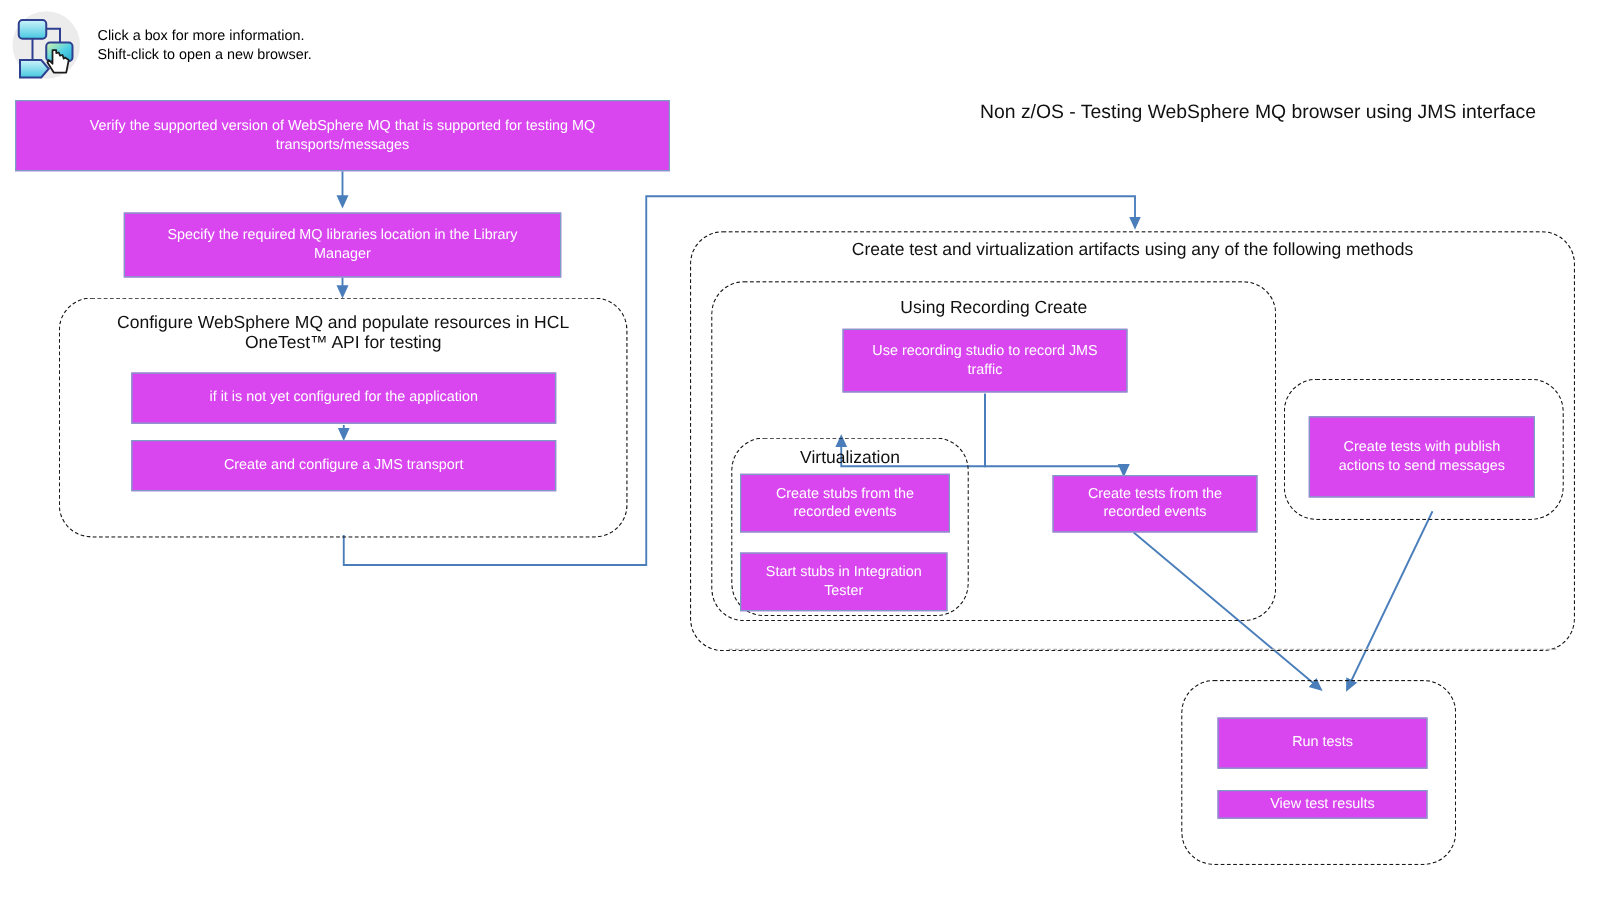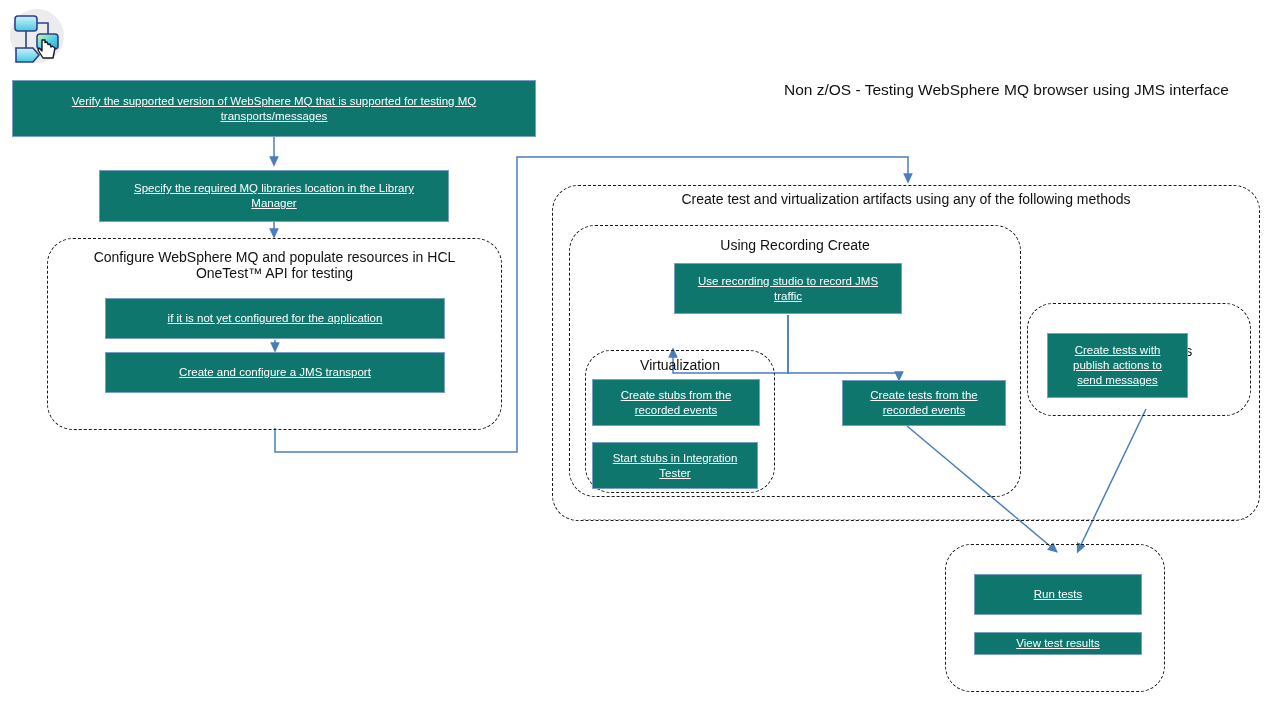"Click a box for more" div.hdr-text { html: none -> <div>Click a box for more information. Shift-click to open a new browser.</div> }
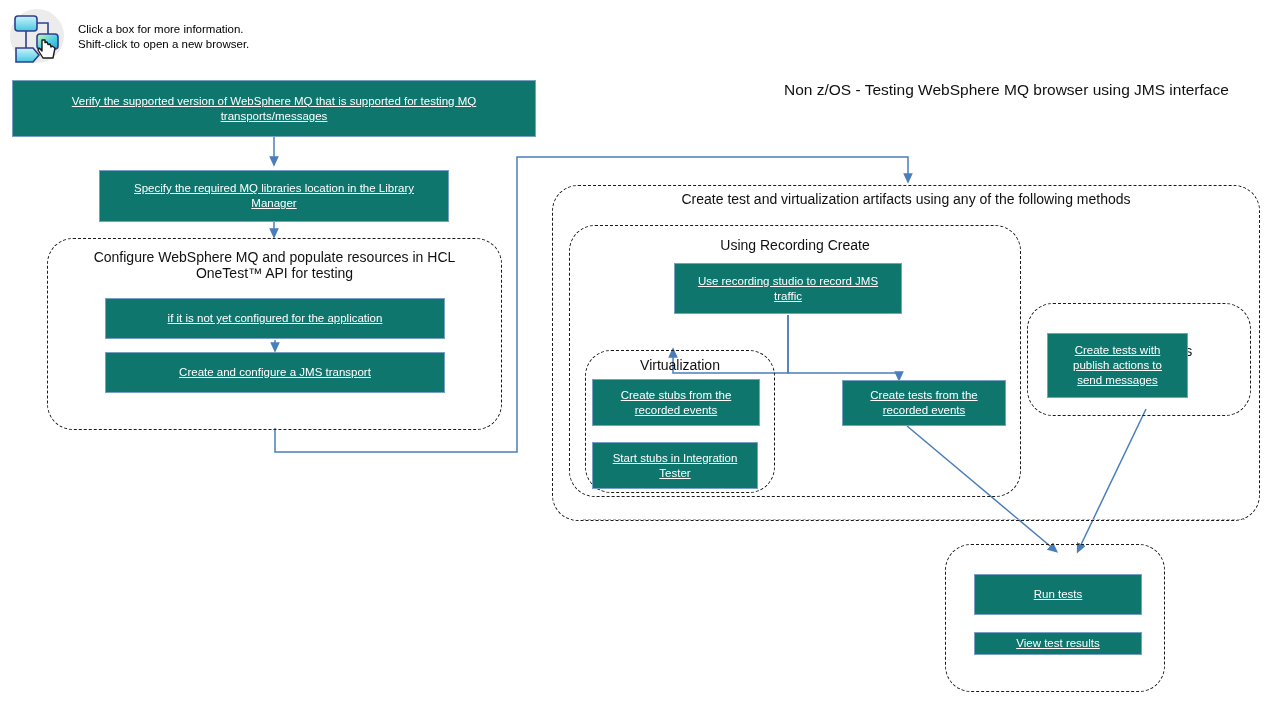"Verify the supported version of" .box { background: #0f766e -> #d946ef; text-decoration: underline -> none }
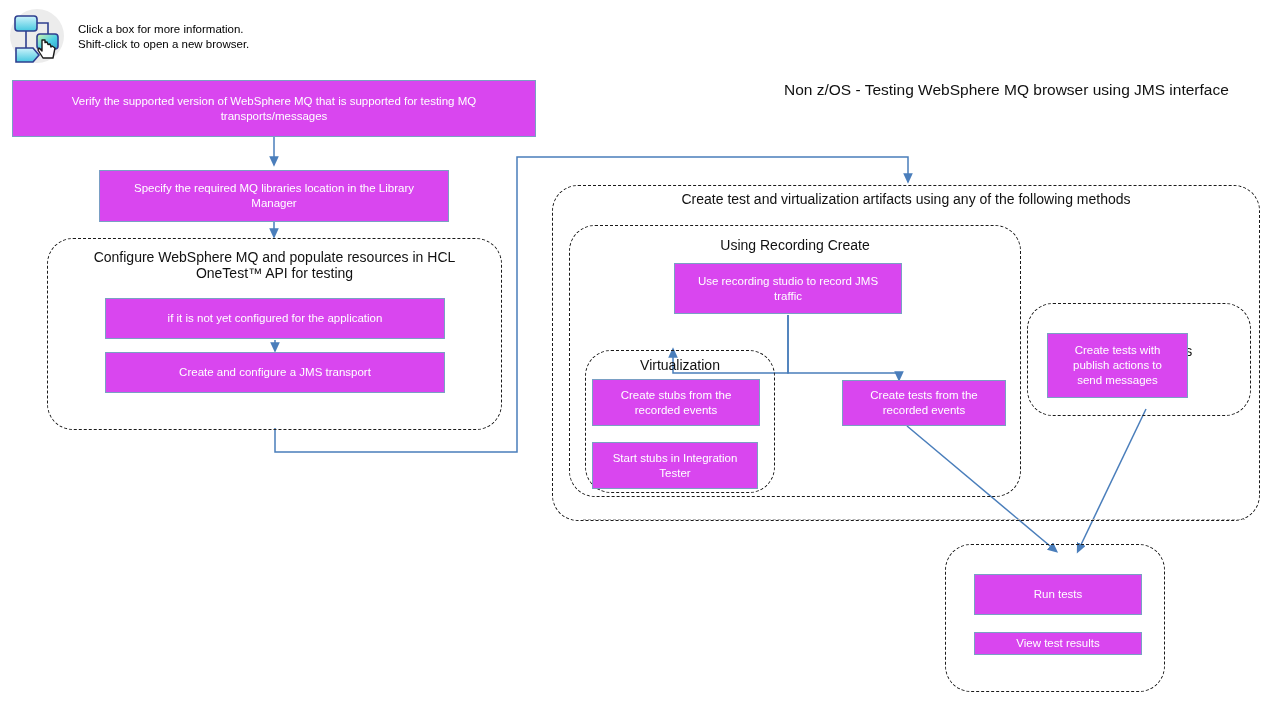"Create tests with publish actions" div.box { width: 141px -> 181px }
